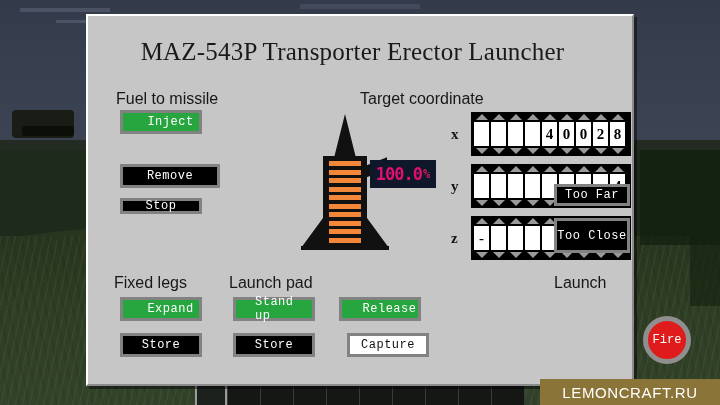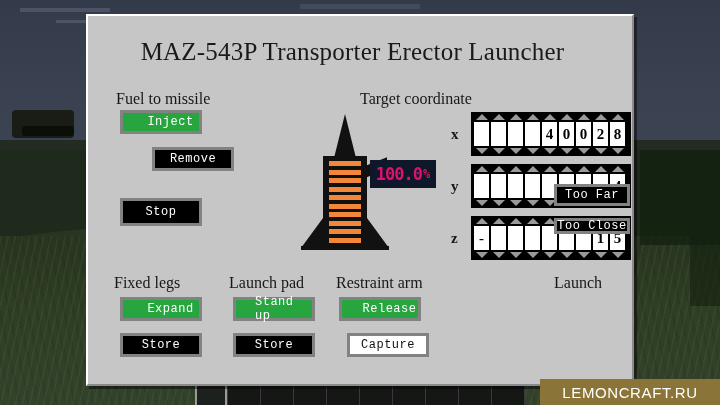"Fuel to missile" .sec-label { font-family: Liberation Serif, serif -> Liberation Sans, sans-serif }
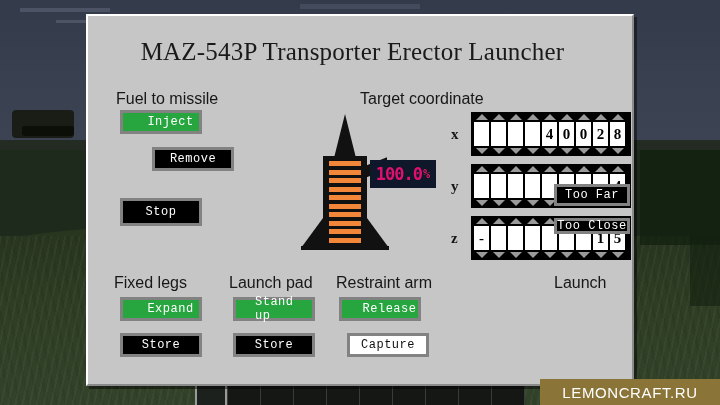"Remove" div.btn { margin-left: 32px -> none; top: 131px -> 148px; width: 82px -> 100px }
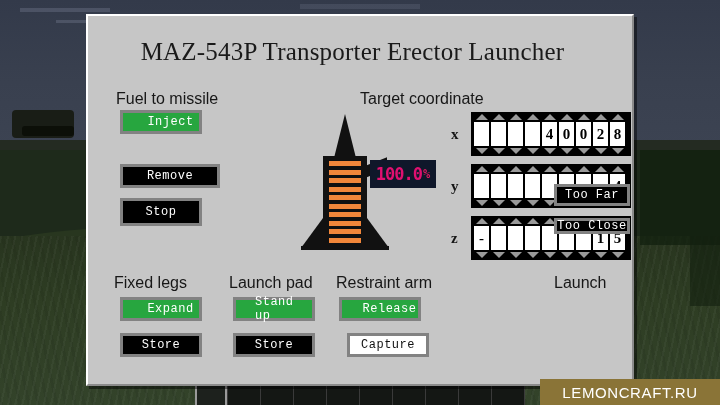"Stop" div.btn { height: 28px -> 16px }
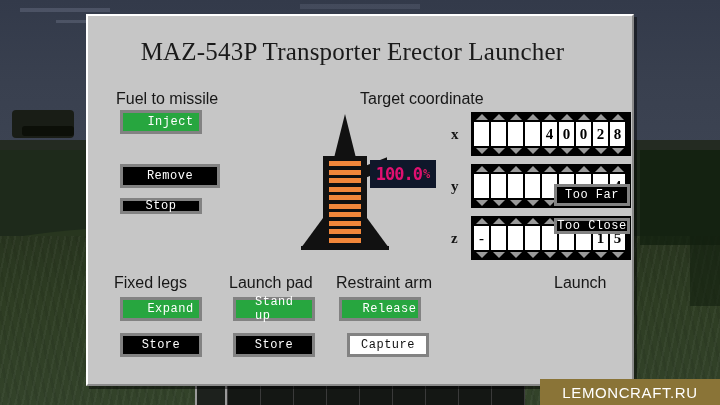"Too Close" div.btn { height: 16px -> 35px }
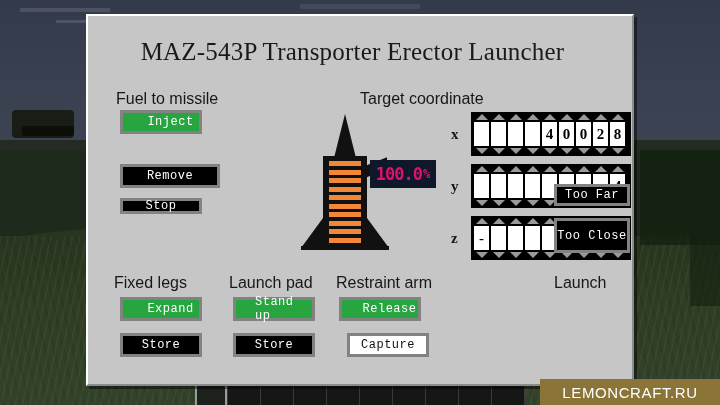"Restraint arm" div.sec-label { html: <div>Restraint arm</div> -> none }
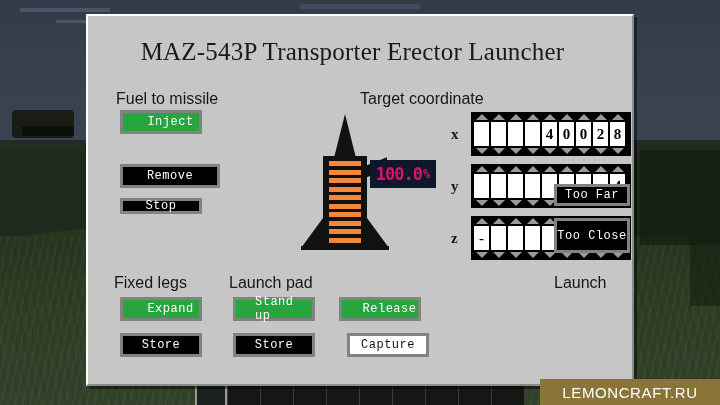"Fire" div { html: none -> <div>Fire</div> }
